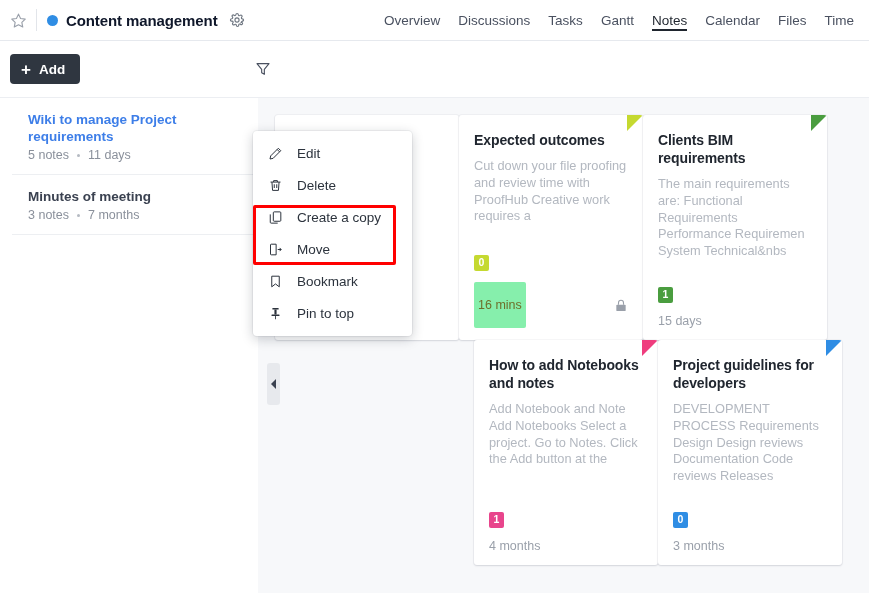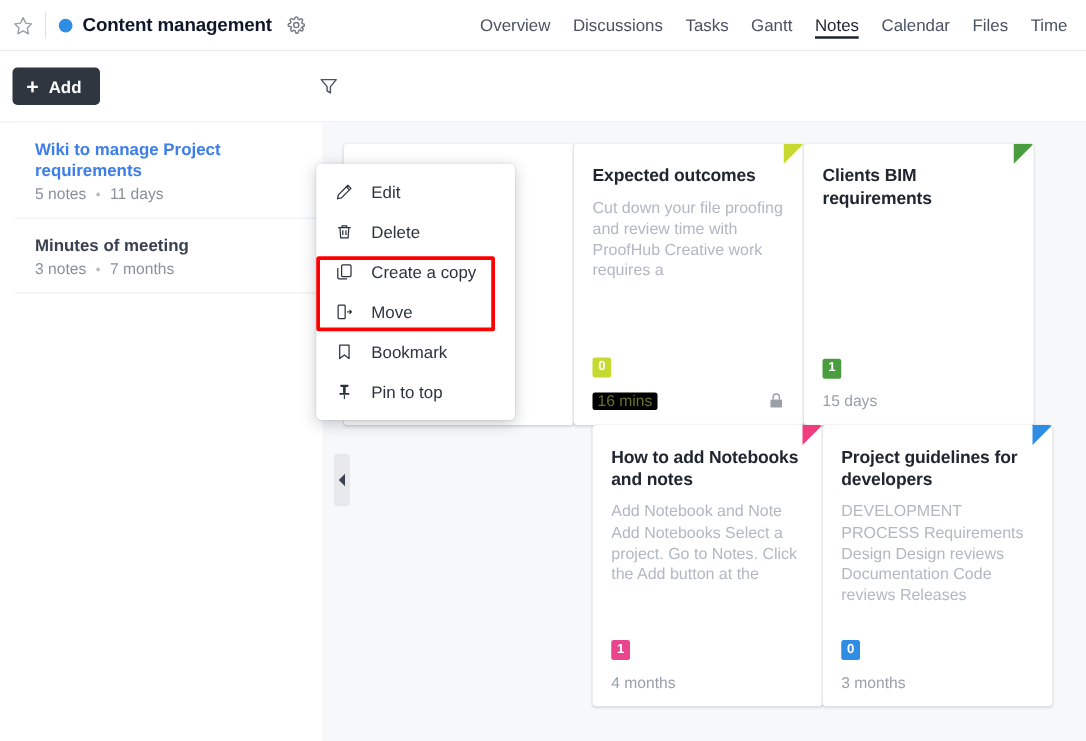"The main requirements are: Functional" div.card-excerpt { html: none -> <div>The main requirements are: Functional Requirements Performance Requiremen System Technical&amp;nbs</div> }
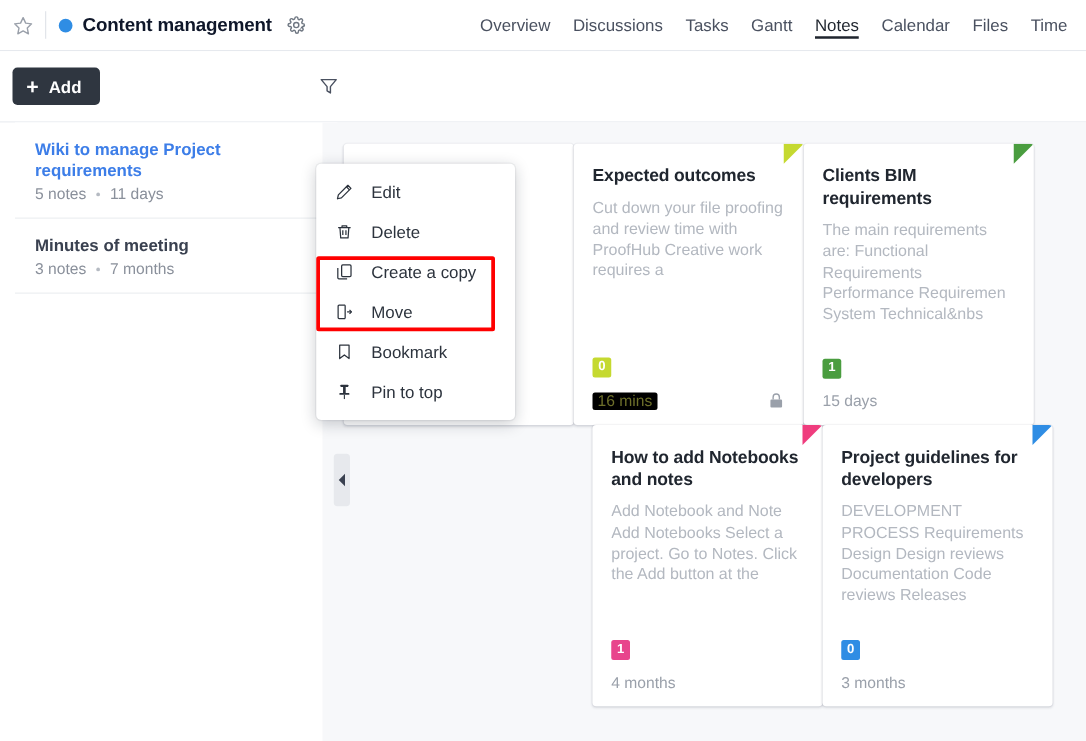"16 mins" .card-age.hl { background: #000000 -> #86efac; padding: 0 4px -> 16px 4px }
